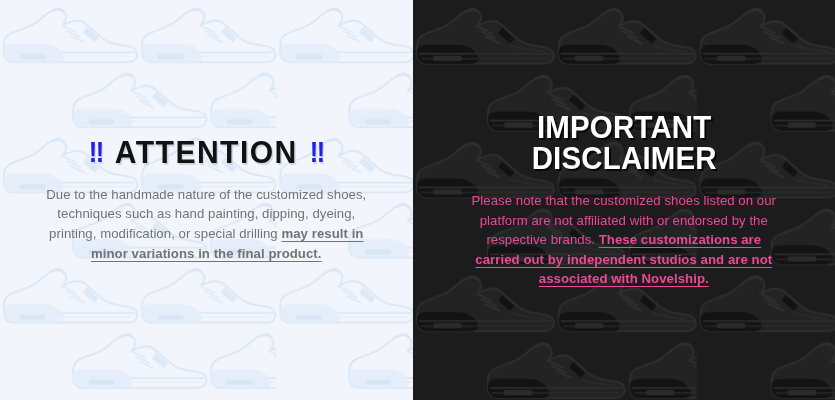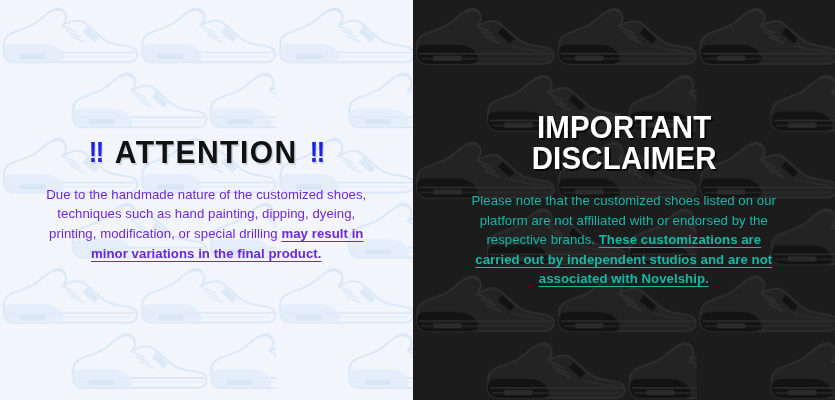"Due to the handmade nature" .body-light { color: #6d28d9 -> #737373 }
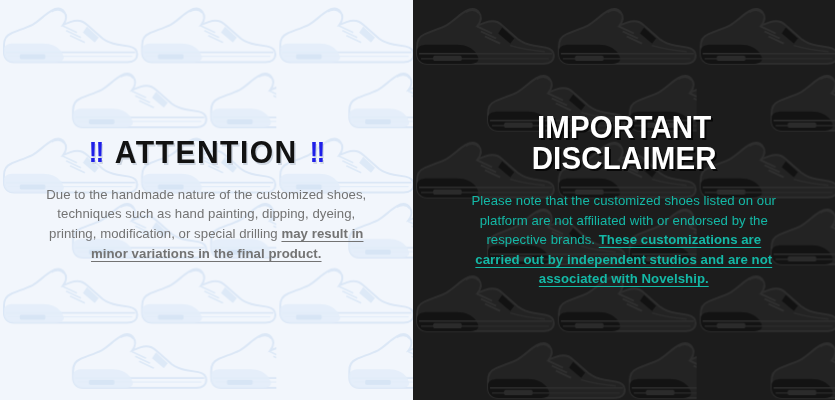"Please note that the customized" .body-dark { color: #14b8a6 -> #ec4899 }
